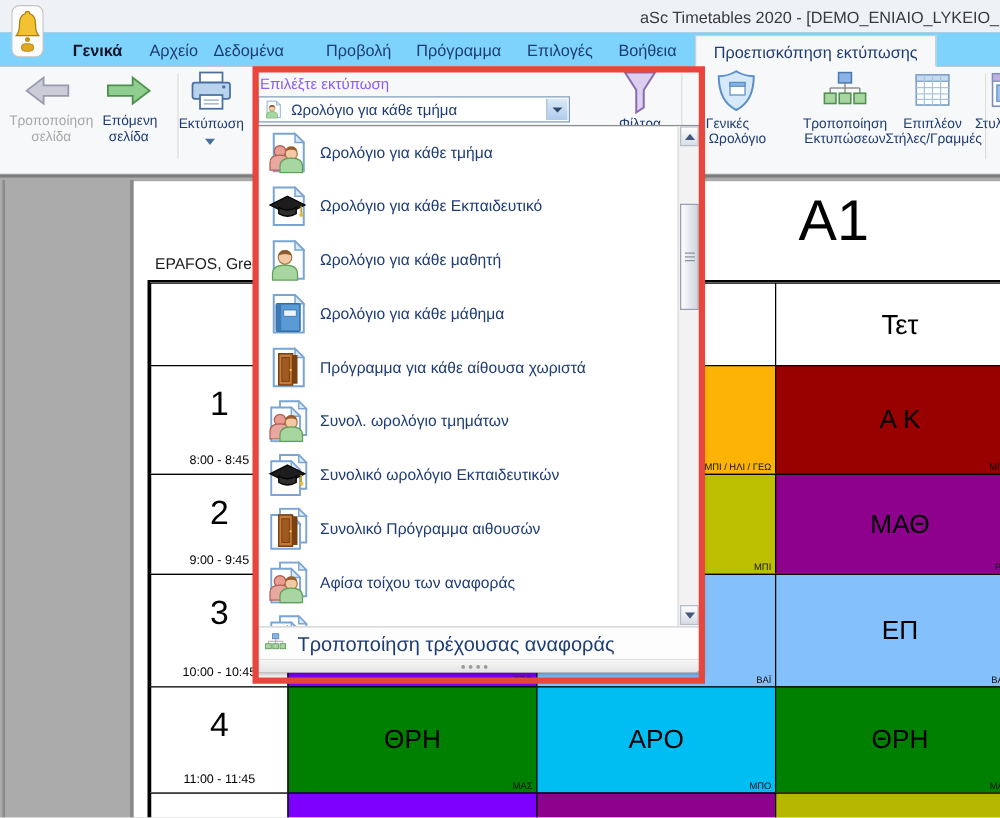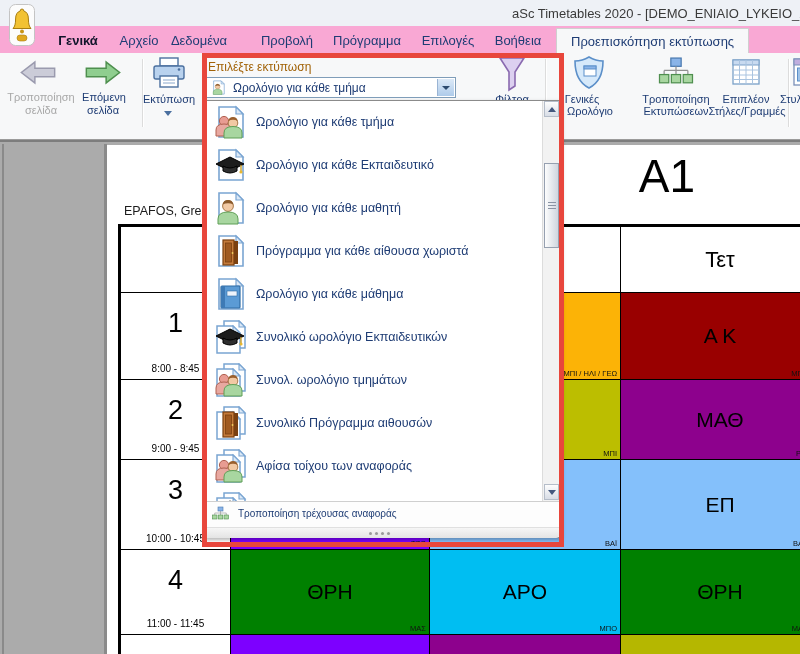"Γενικά" #tabrow { background: #f9a8d4 -> #7dd3fc }
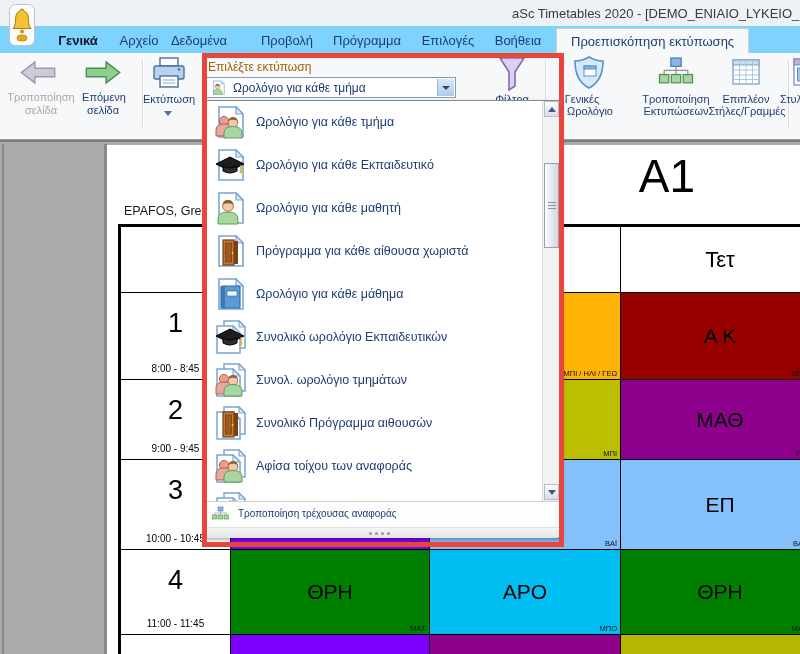"Επιλέξτε εκτύπωση" #combo-label { color: #a16207 -> #8b5cf6 }
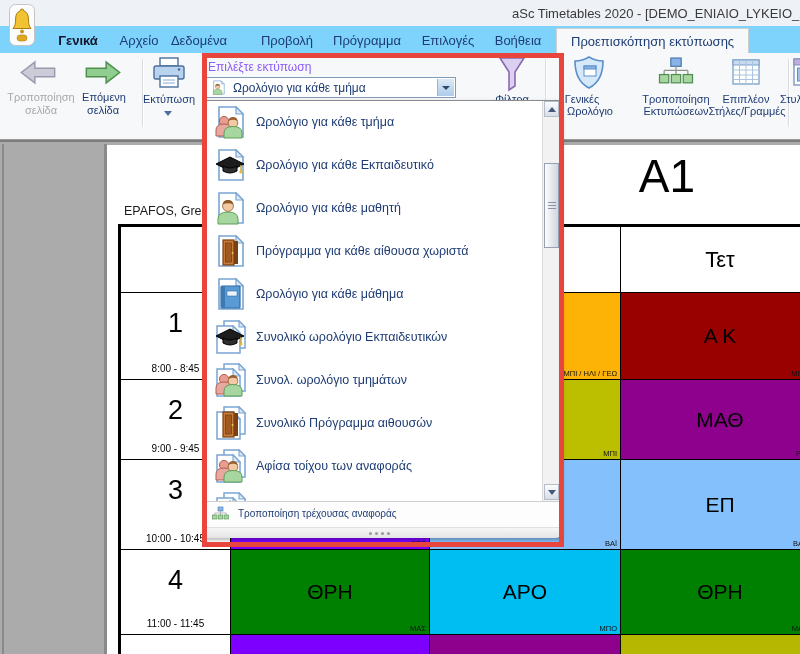"Πρόγραμμα για κάθε αίθουσα χωριστά" div.dd-item { order: before "Ωρολόγιο για κάθε μάθημα" -> after "Ωρολόγιο για κάθε μάθημα" }
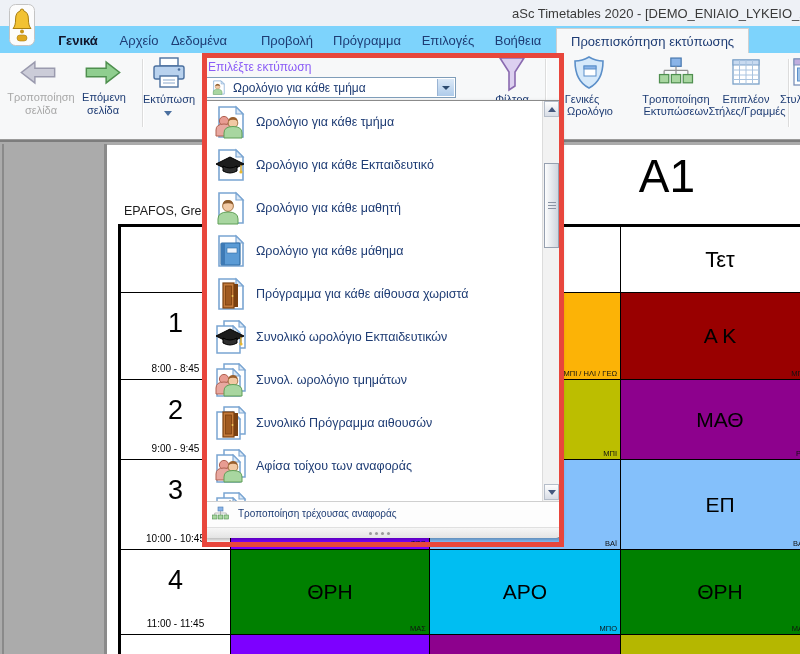"Συνολικό ωρολόγιο Εκπαιδευτικών" div.dd-item { order: before "Συνολ. ωρολόγιο τμημάτων" -> after "Συνολ. ωρολόγιο τμημάτων" }
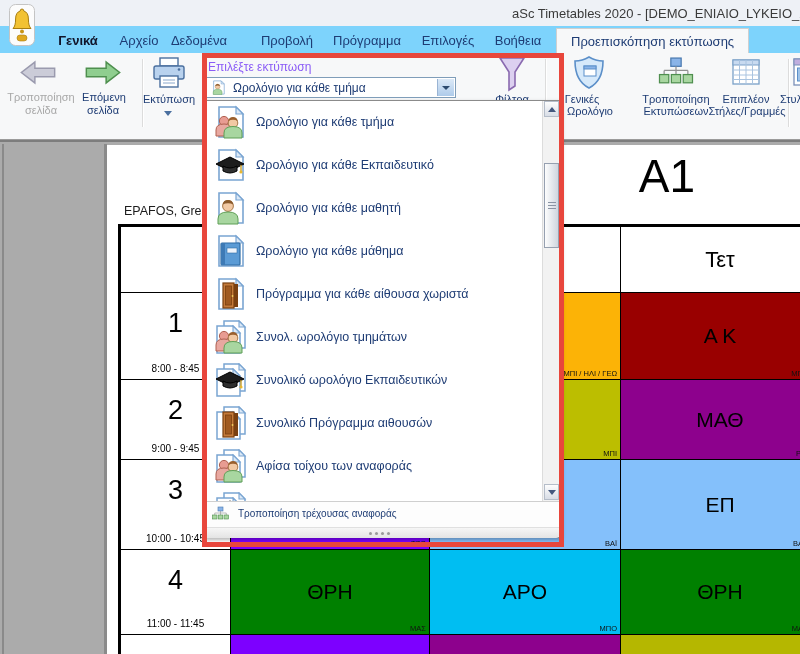"Τροποποίηση τρέχουσας αναφοράς" #dd-footer .lbl { font-size: 10px -> 16px }
